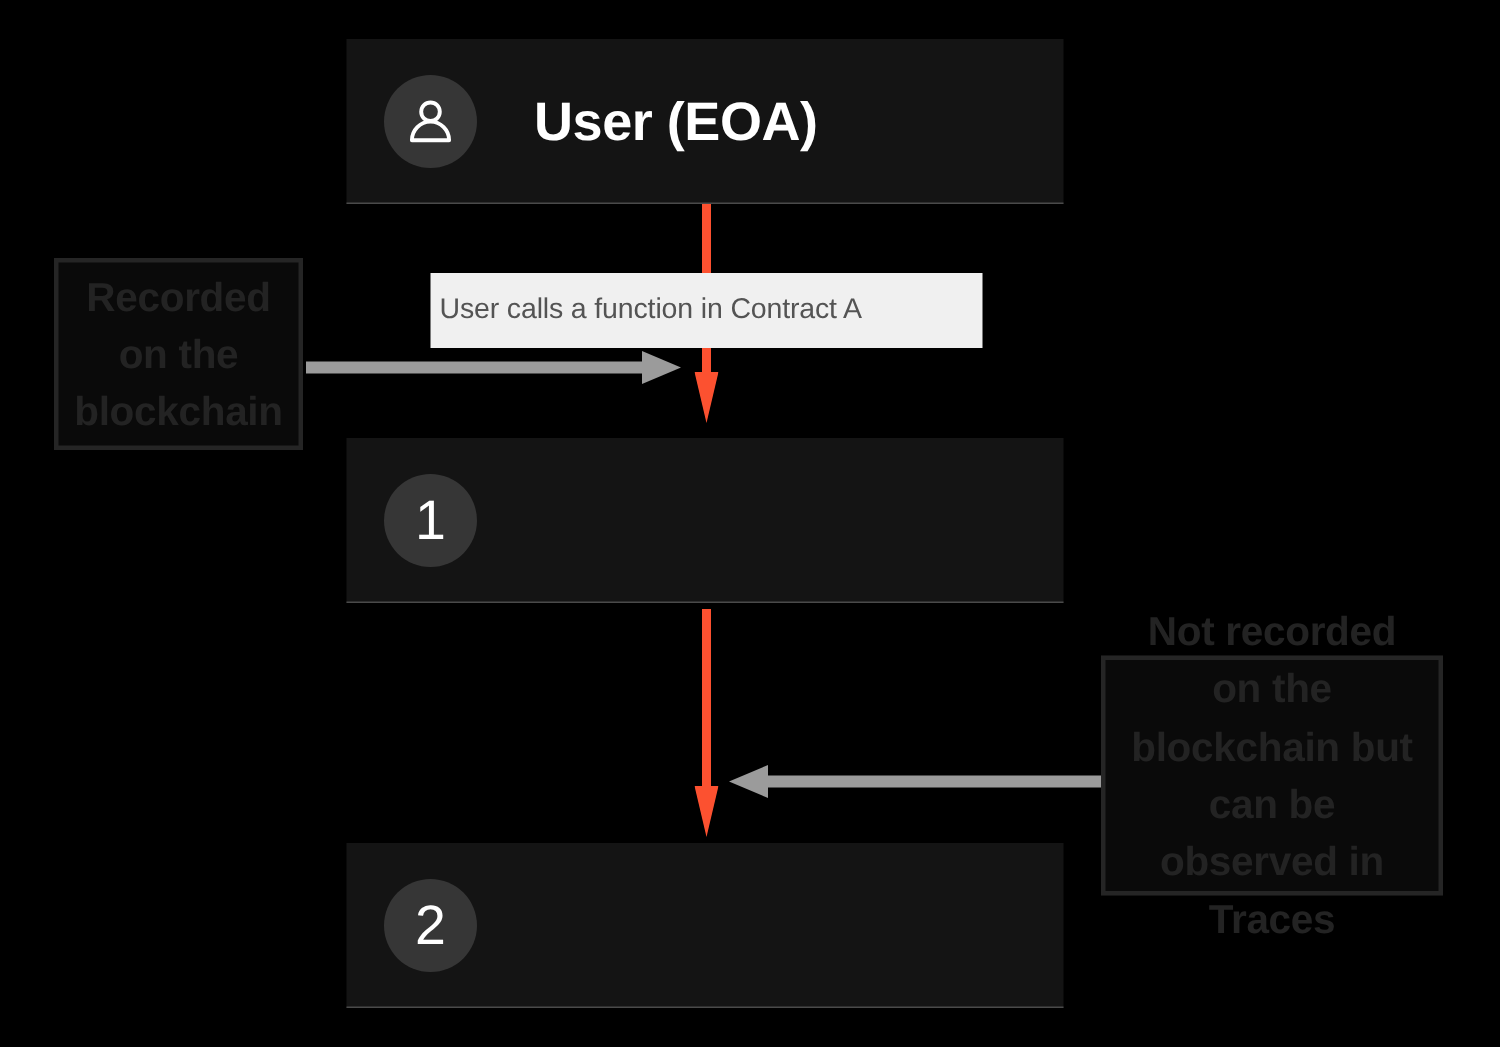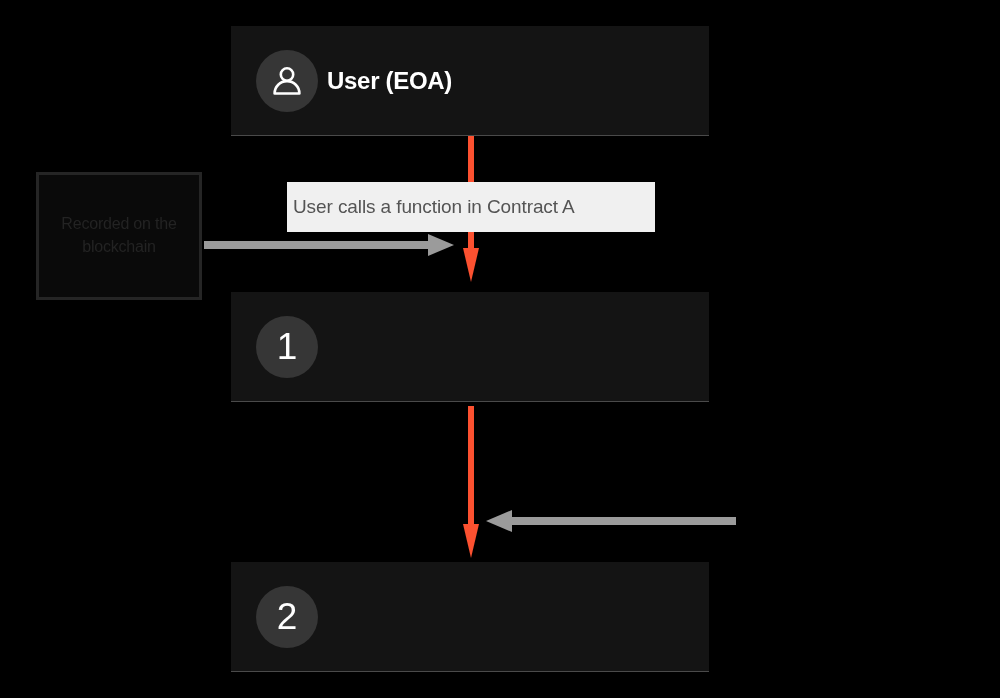"User (EOA)" .node-title { font-size: 24px -> 36px; margin-left: 9px -> 38px }
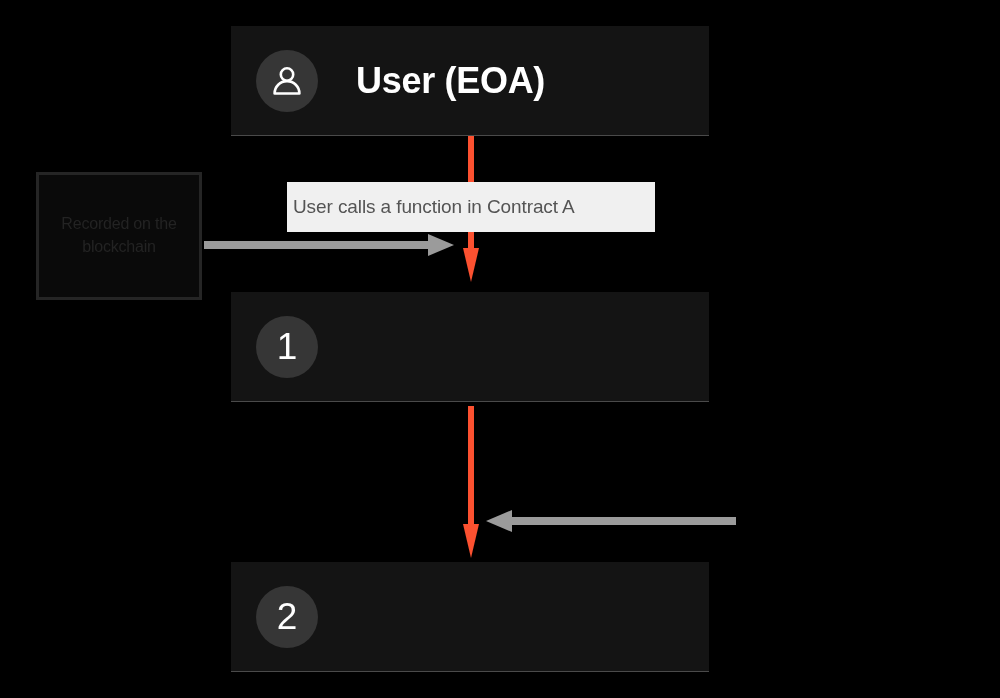"Recorded on the blockchain" .note-text { font-size: 16px -> 27px; font-weight: normal -> bold }
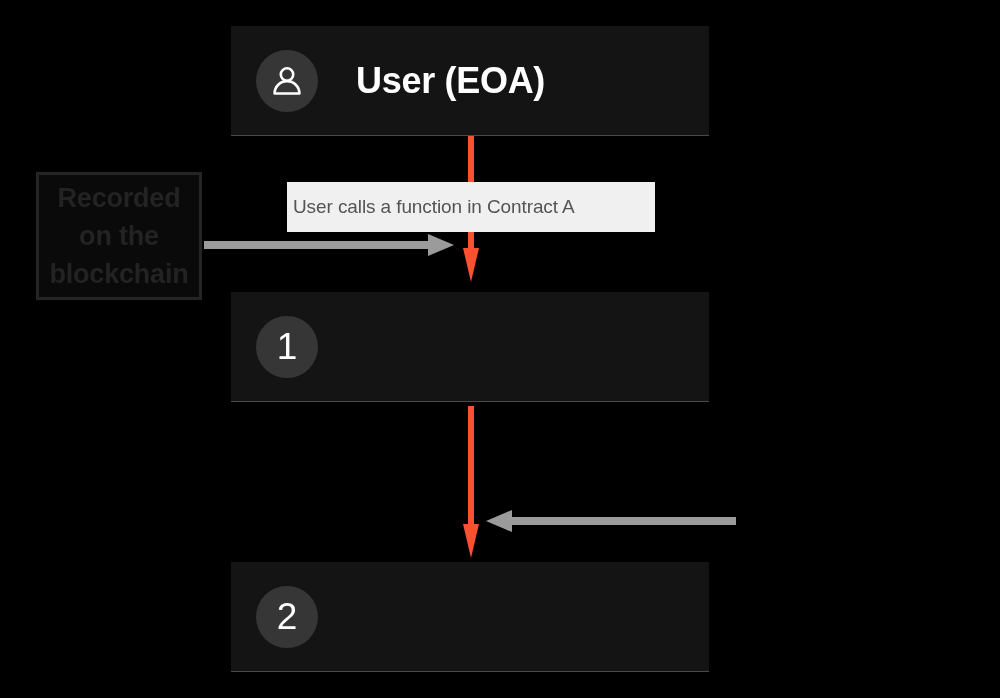"Not recorded on the blockchain" div.note { html: none -> <div> <span>Not recorded on the blockchain but can be observed in Traces</span> </div> }
